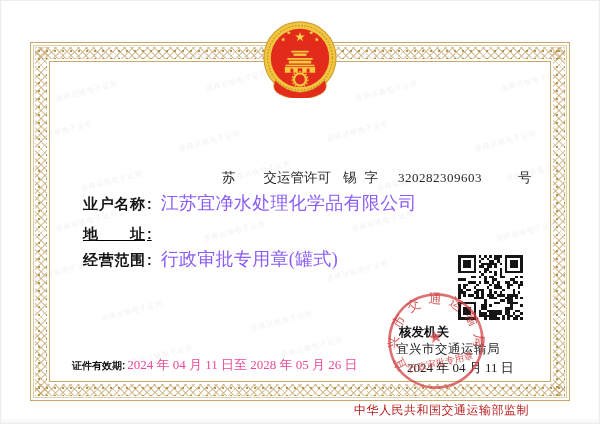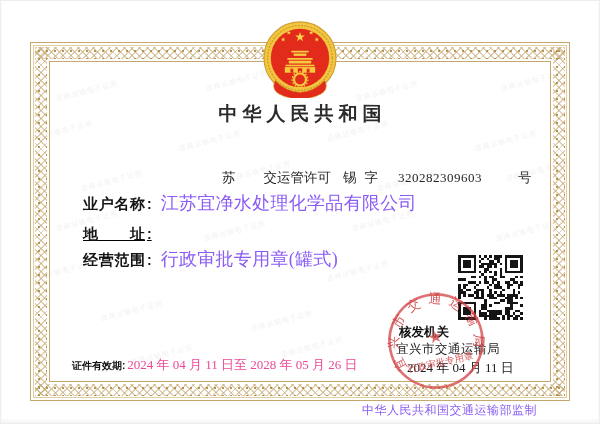"中华人民共和国" div.country { html: <div>中华人民共和国</div> -> none }
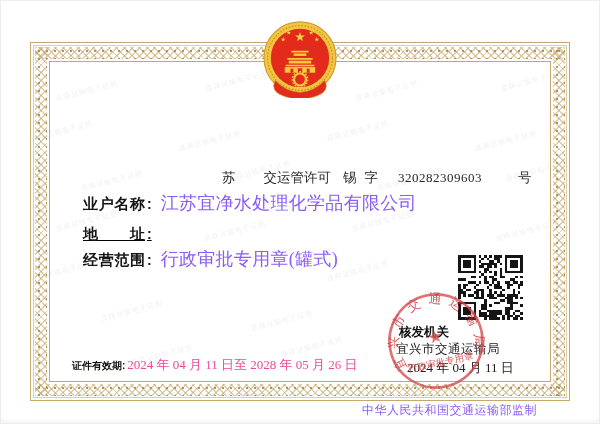"中华人民共和国交通运输部监制" .footer { color: #8b5cf6 -> #b91c1c; left: 362px -> 354px }
